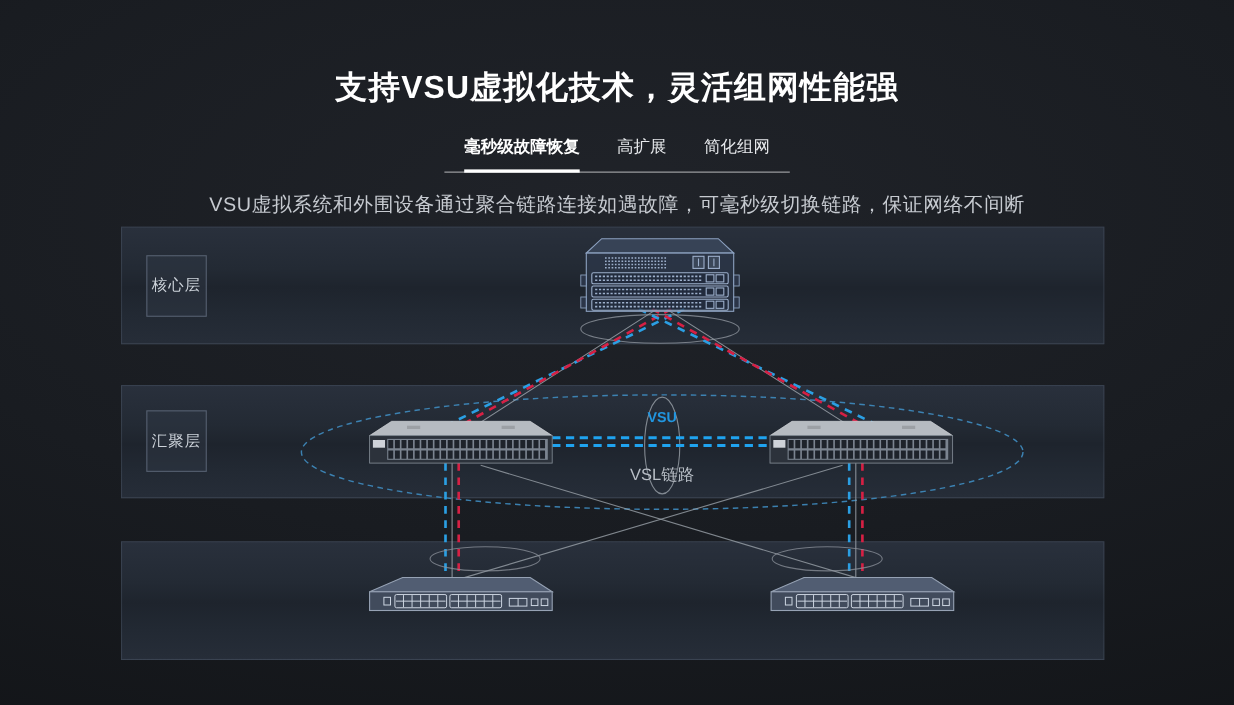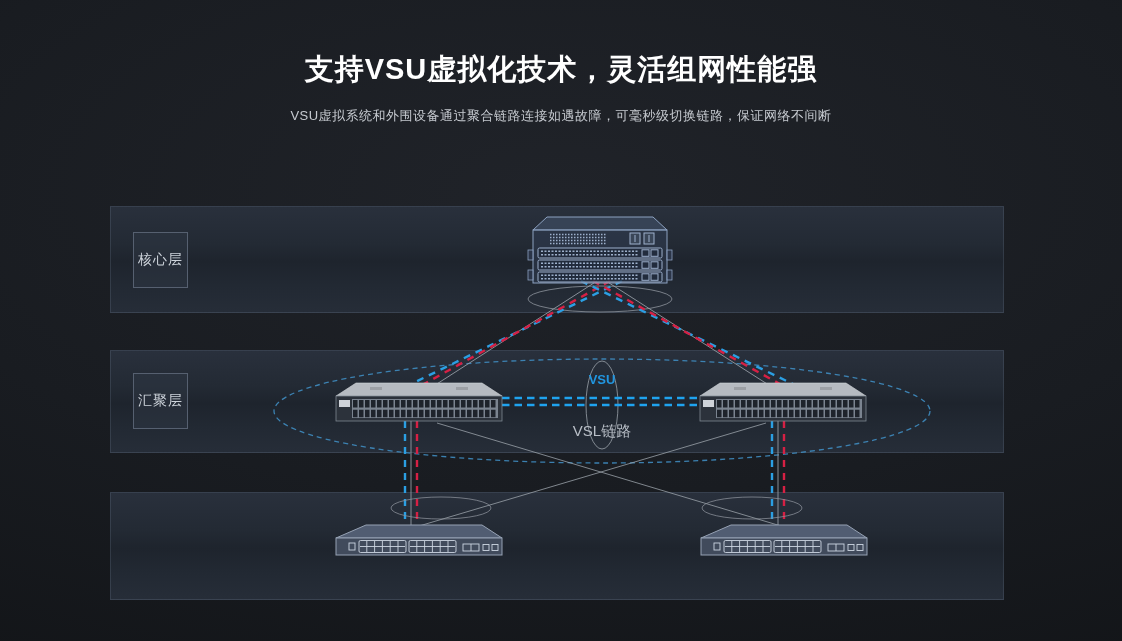"支持VSU虚拟化技术，灵活组网性能强" .header { top: 2px -> 12px }
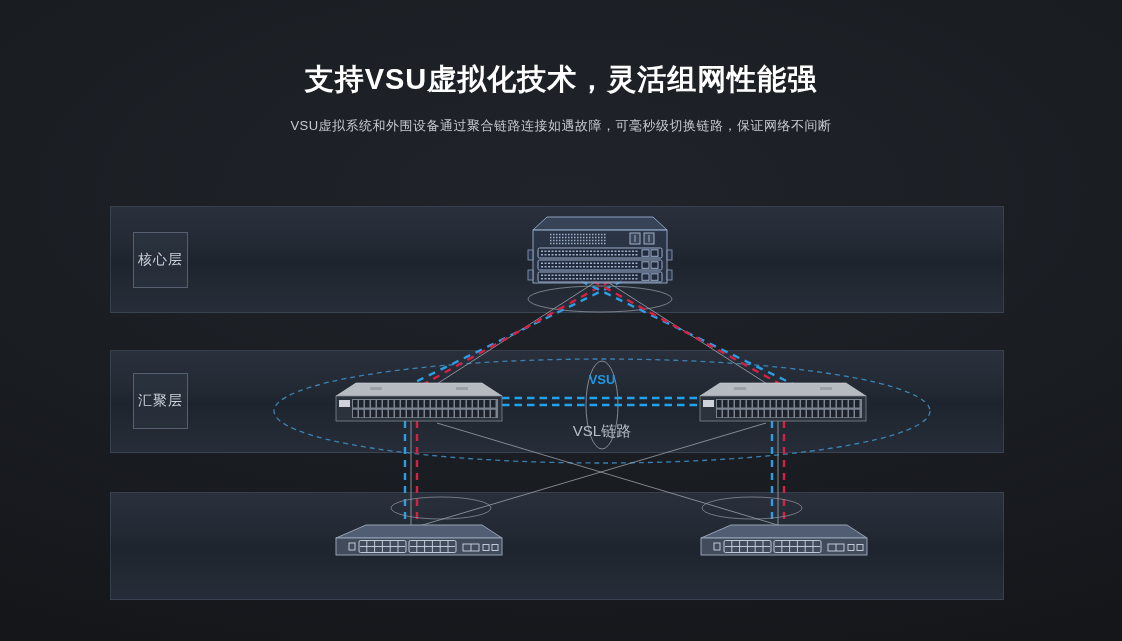"毫秒级故障恢复" div { html: none -> <div> <div> <div>毫秒级故障恢复</div> <div>高扩展</div> <div>简化组网</div> </div> </div> }
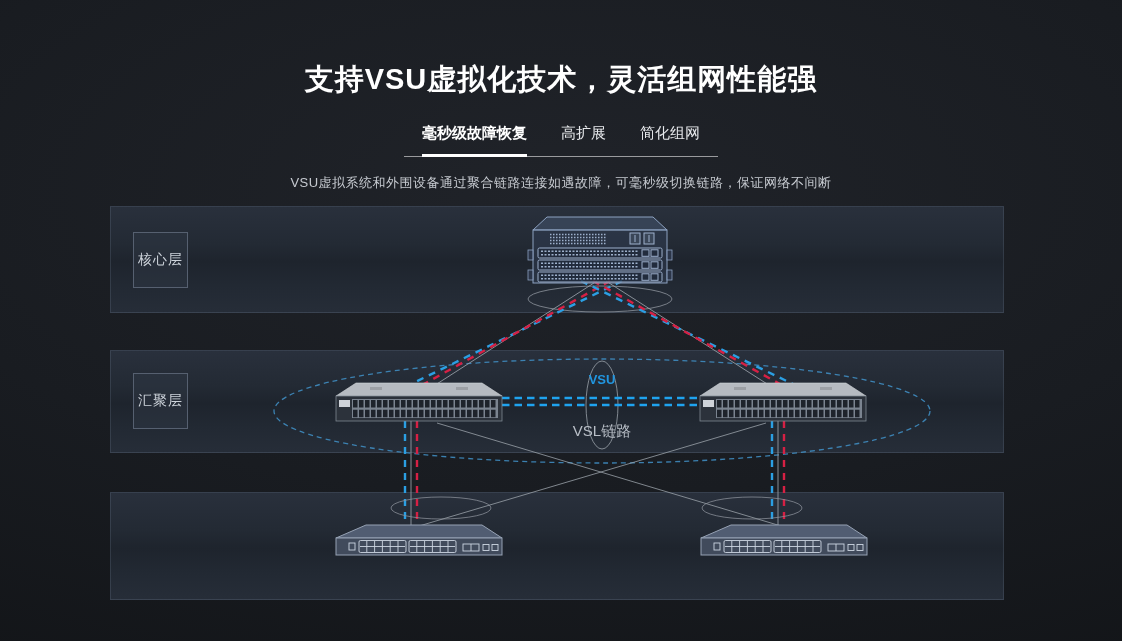"VSU虚拟系统和外围设备通过聚合链路连接如遇故障，可毫秒级切换链路，保证网络不间" .subtitle { font-size: 13px -> 18px }
